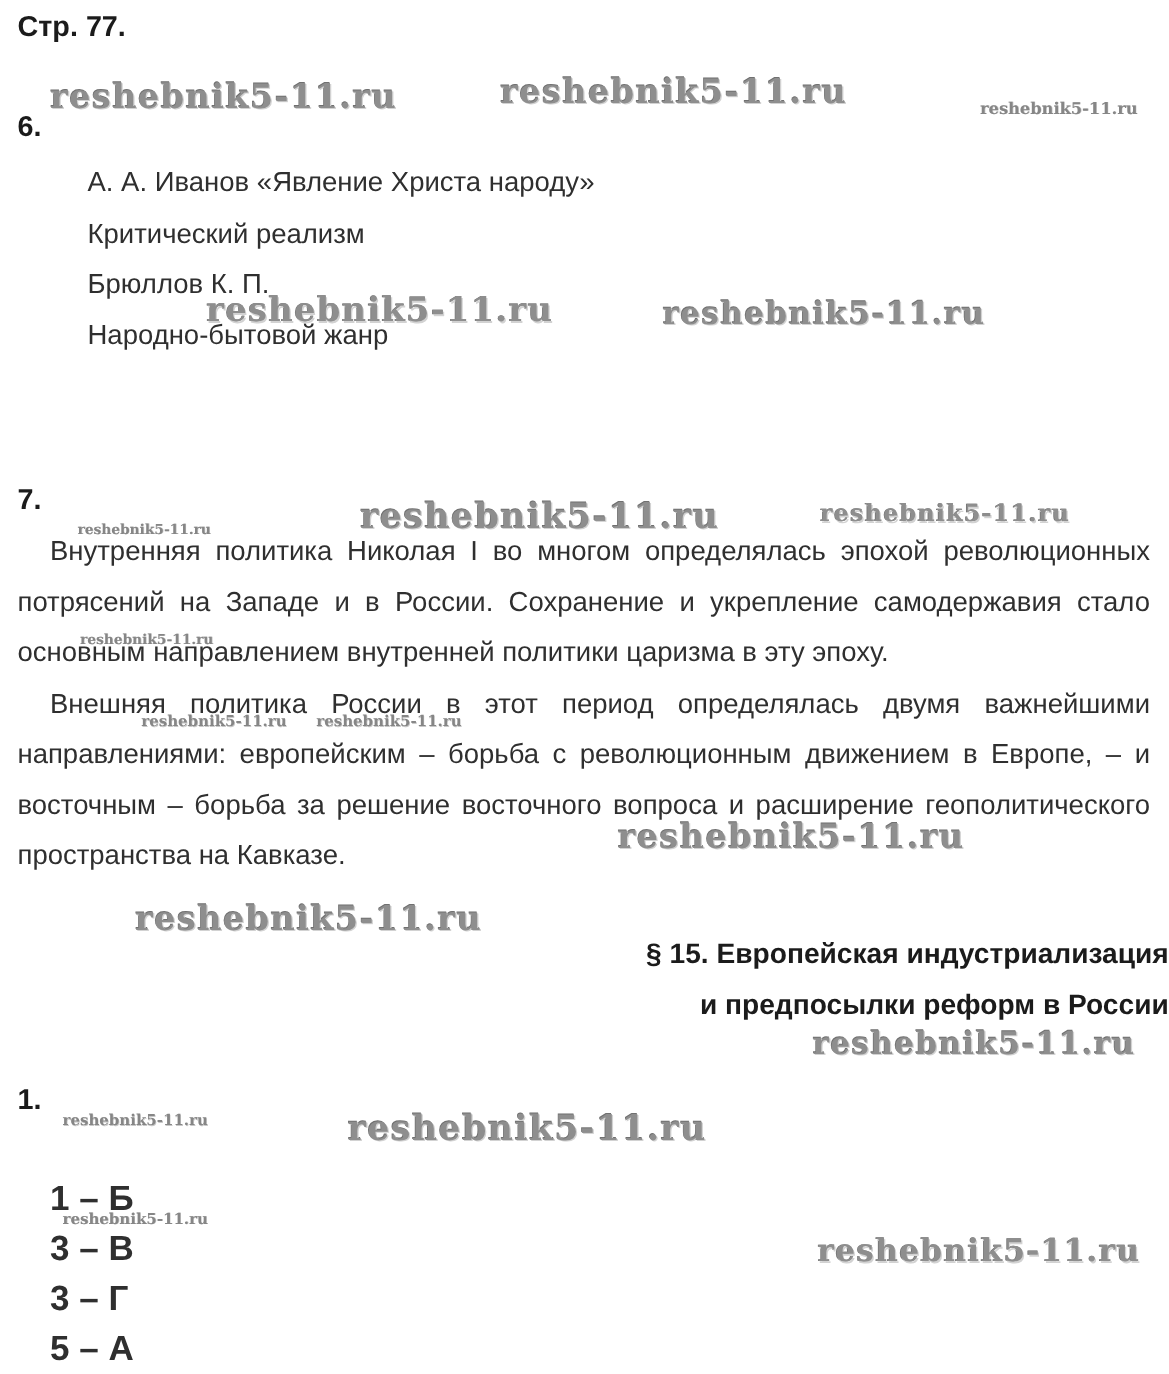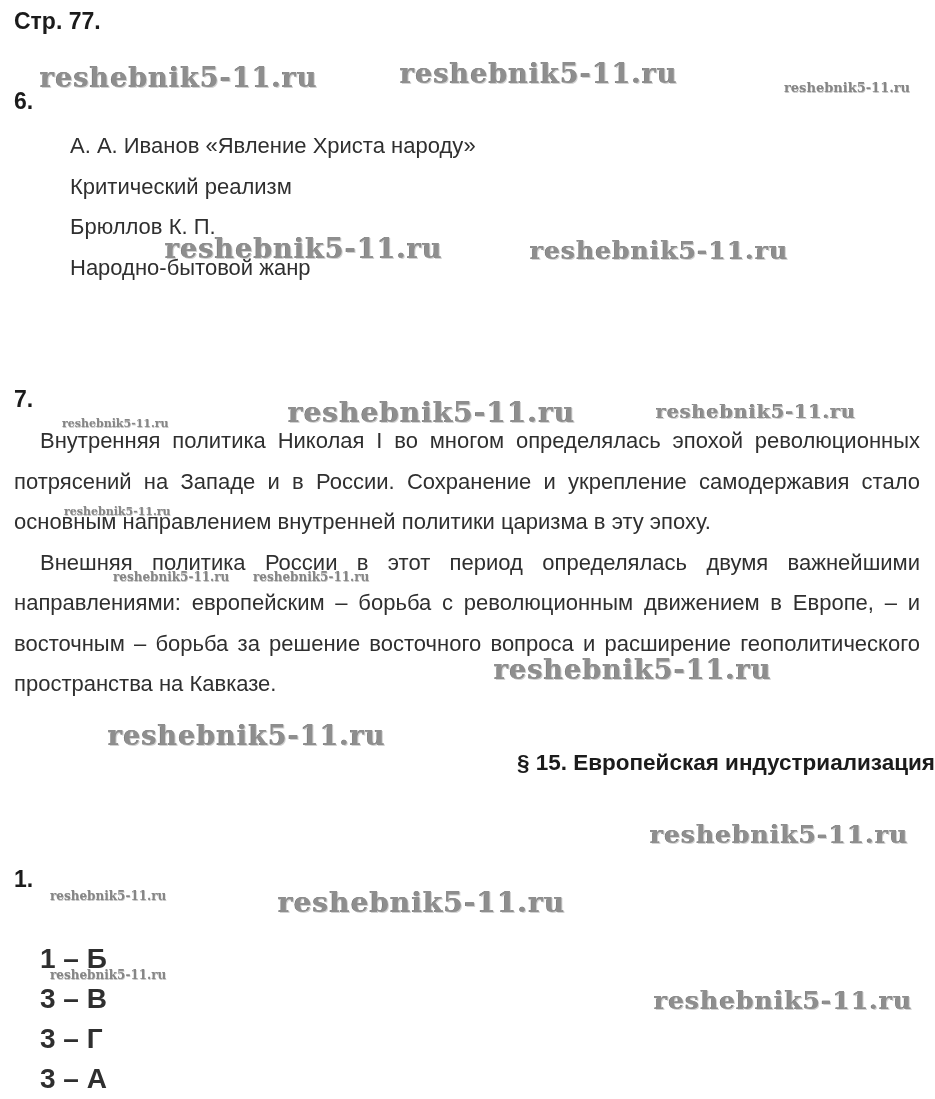"и предпосылки реформ в России" div { html: none -> <div>и предпосылки реформ в России</div> }
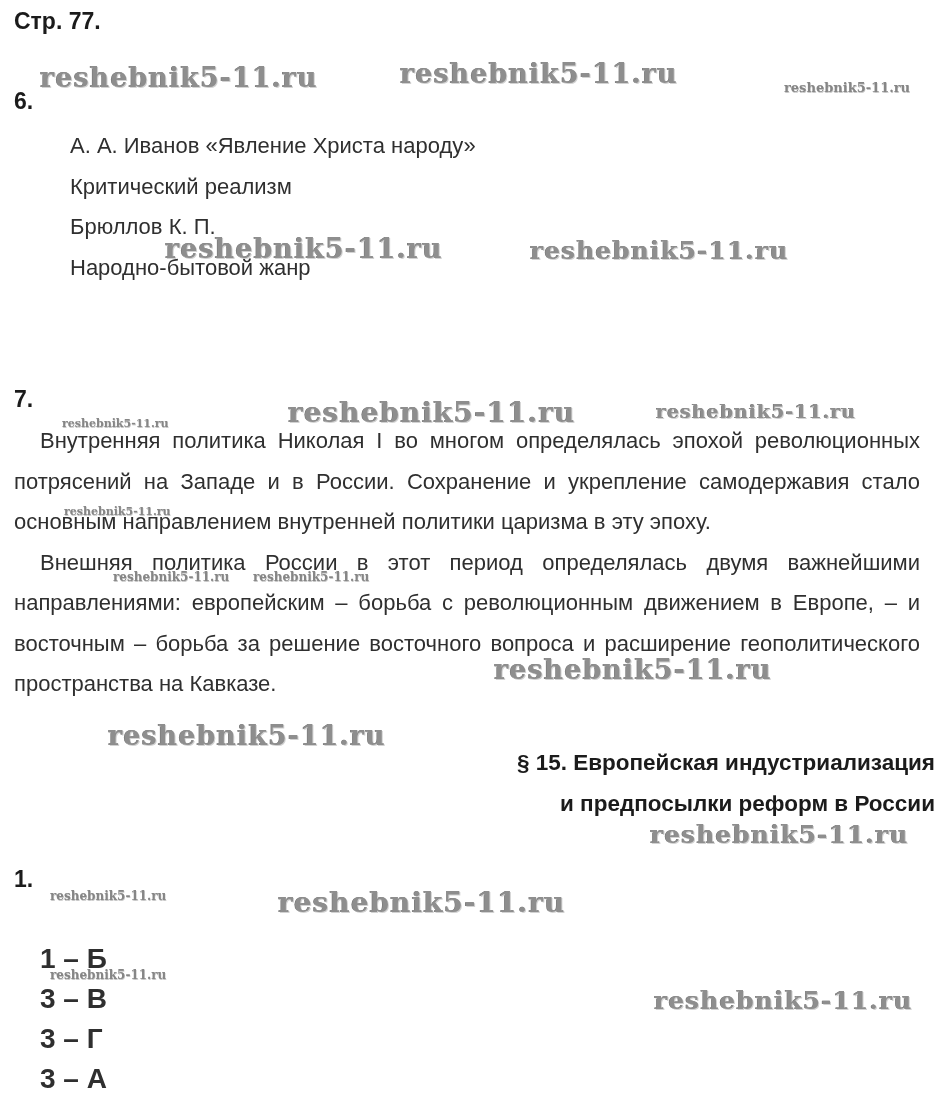"3 – А" span.item { text: 3 -> 5 }
